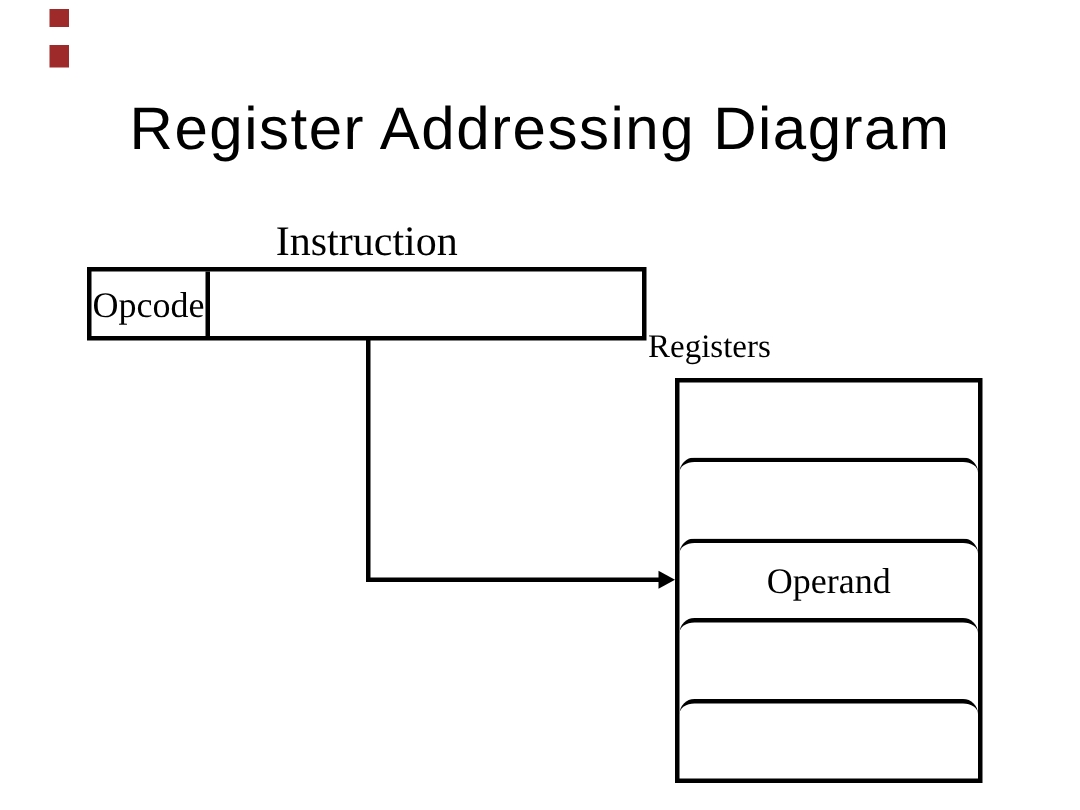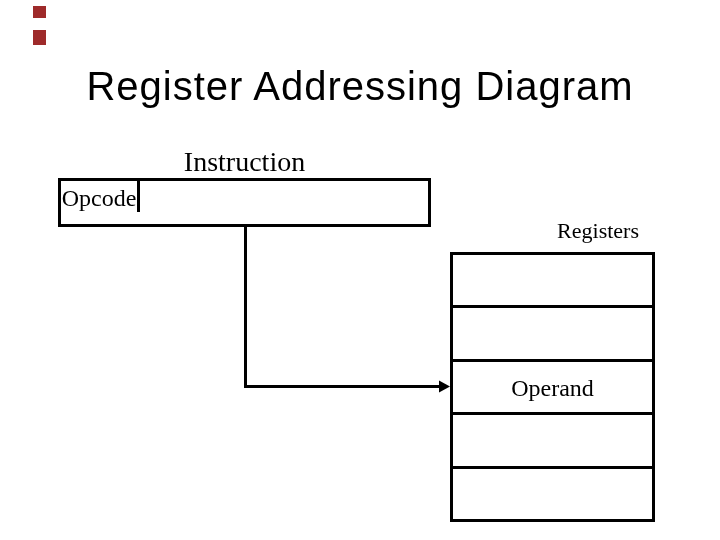"Opcode" .instr-box { flex-direction: column -> none }
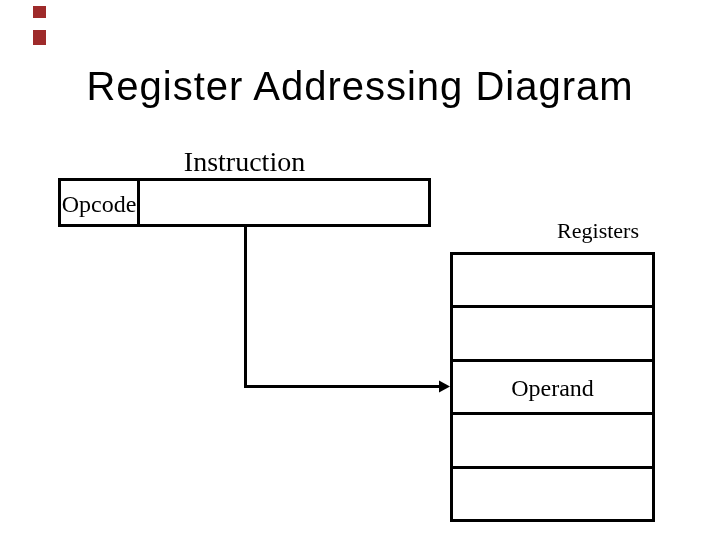"Registers" .registers-label { left: 444px -> 432px; text-align: right -> left }
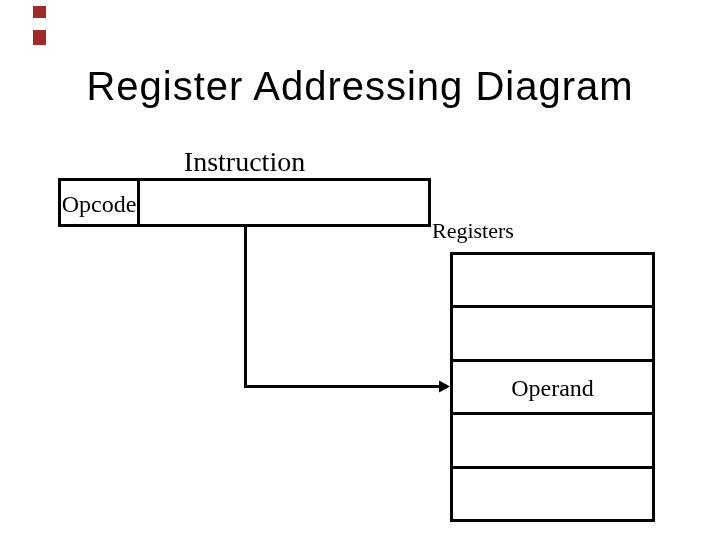"Operand" .reg-row + .reg-row { border-radius: none -> 10px }
